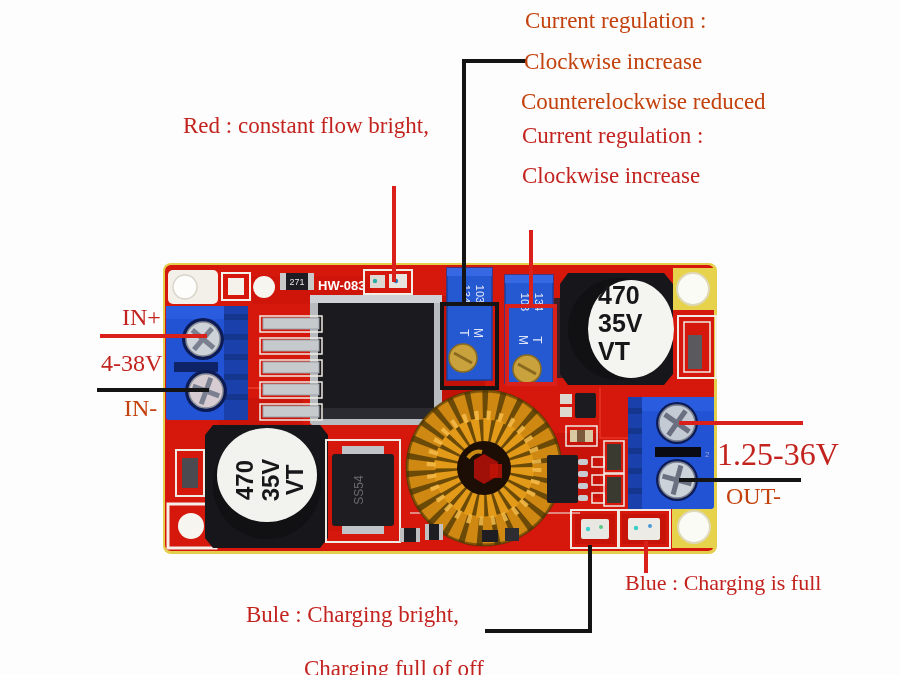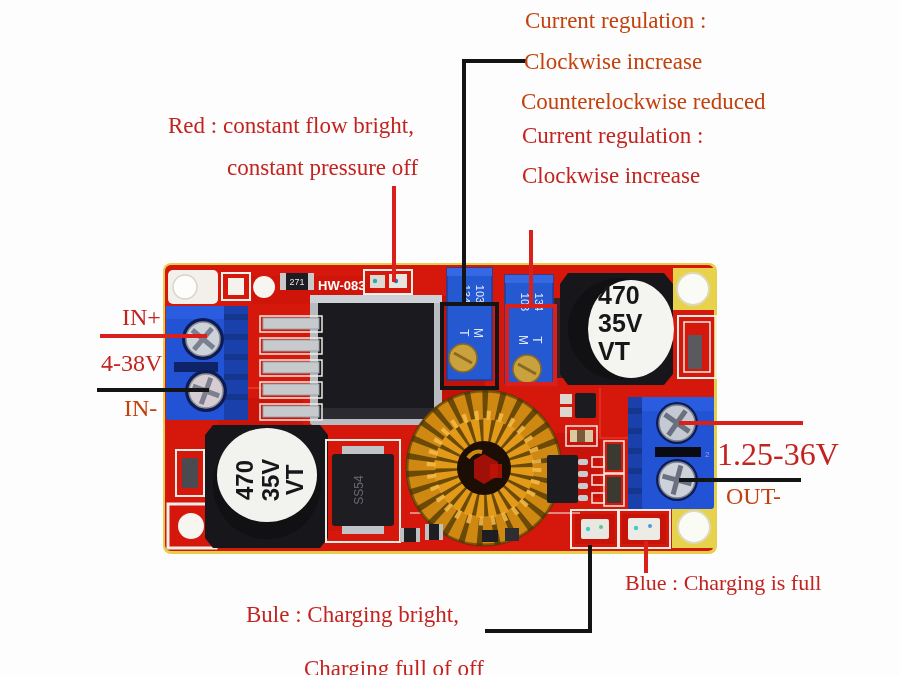"Red : constant flow bright," .t-redled1 { left: 168px -> 183px }
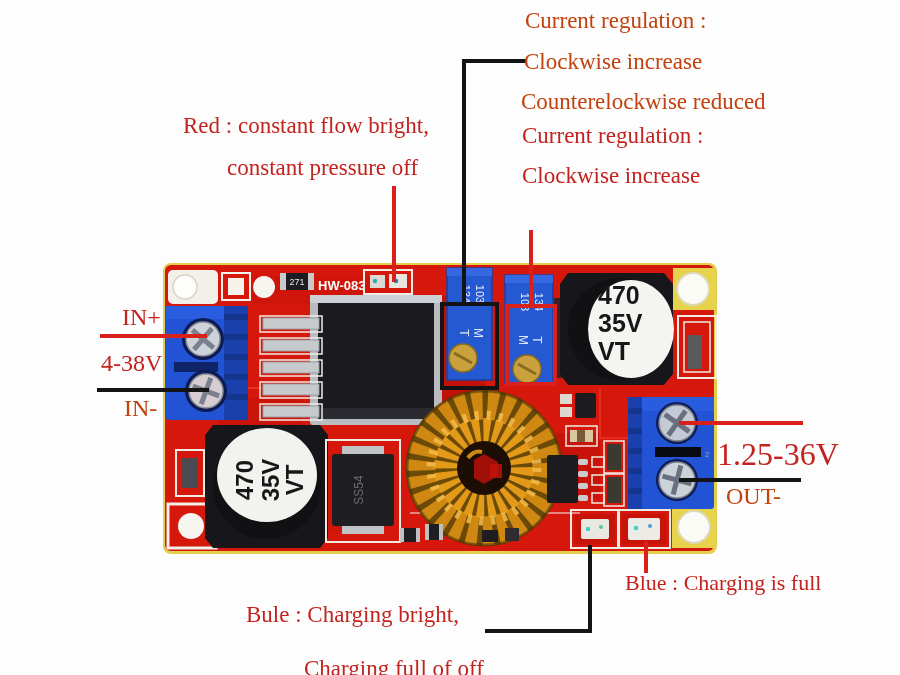"constant pressure off" div.lbl { html: <div>constant pressure off</div> -> none }
